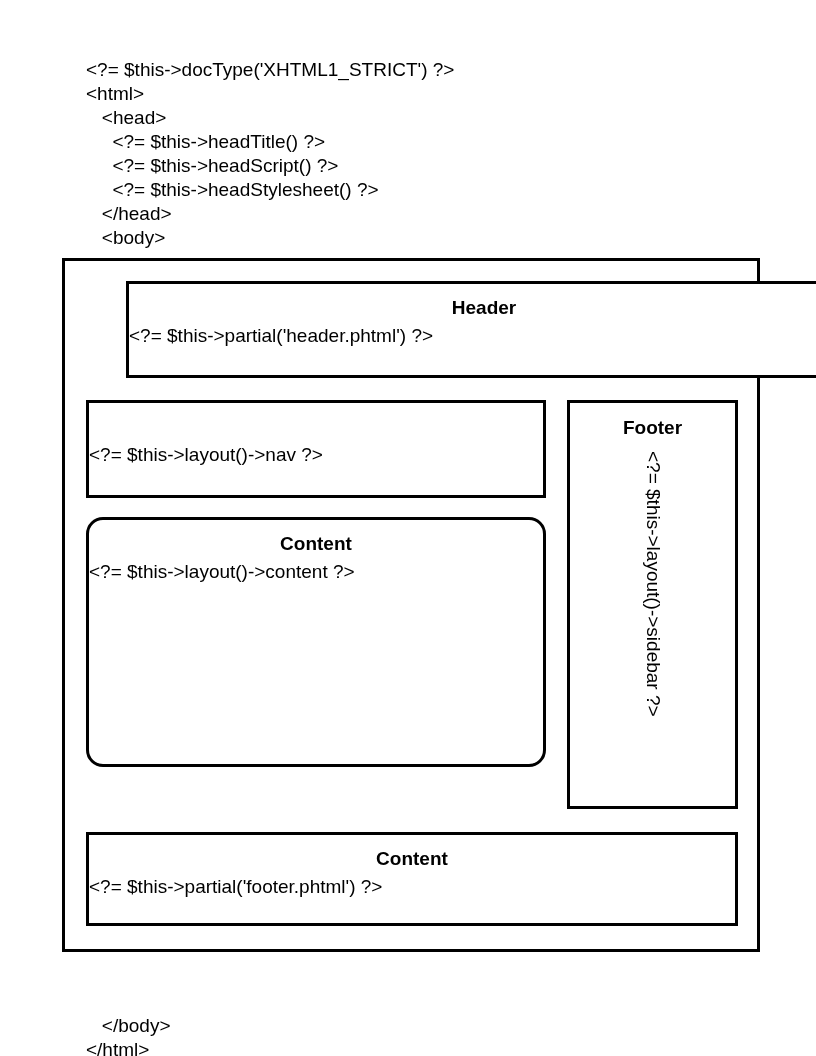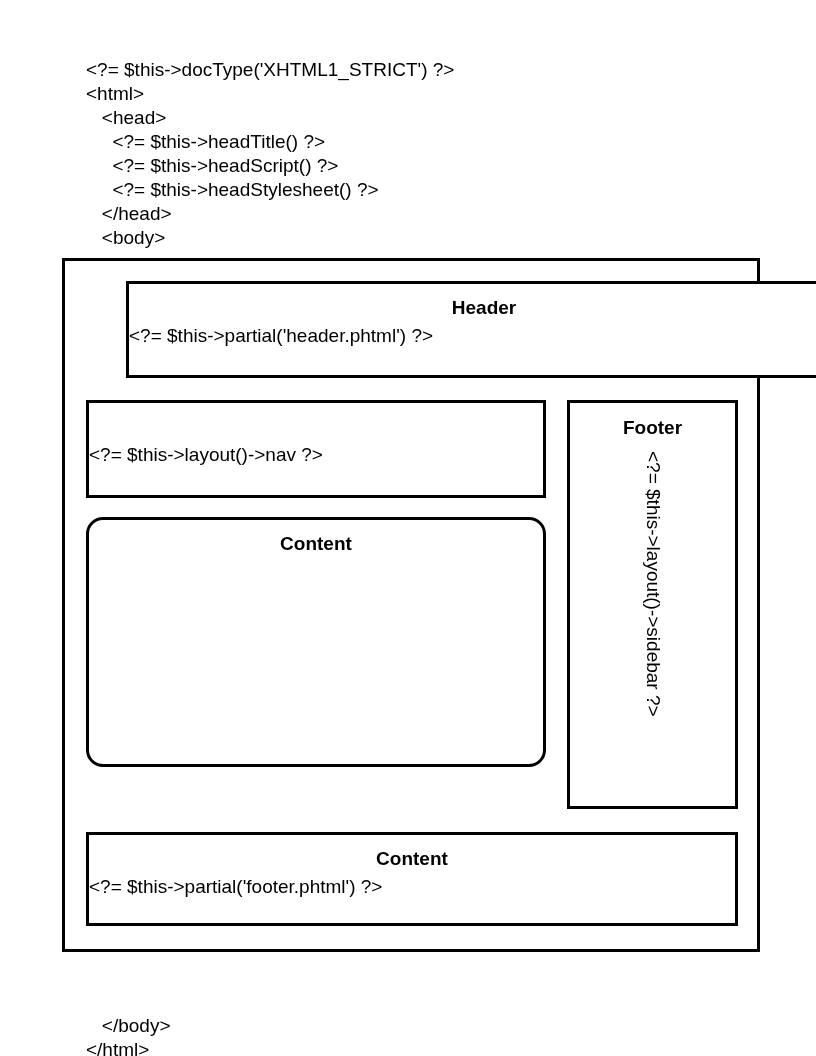"<?= $this->layout()->content ?>" div.region-code { html: none -> <div>&lt;?= $this-&gt;layout()-&gt;content ?&gt;</div> }
